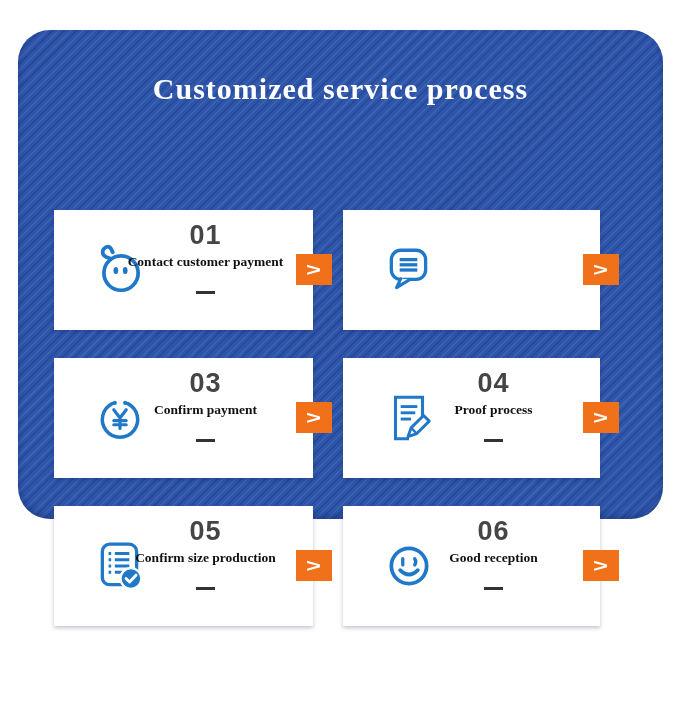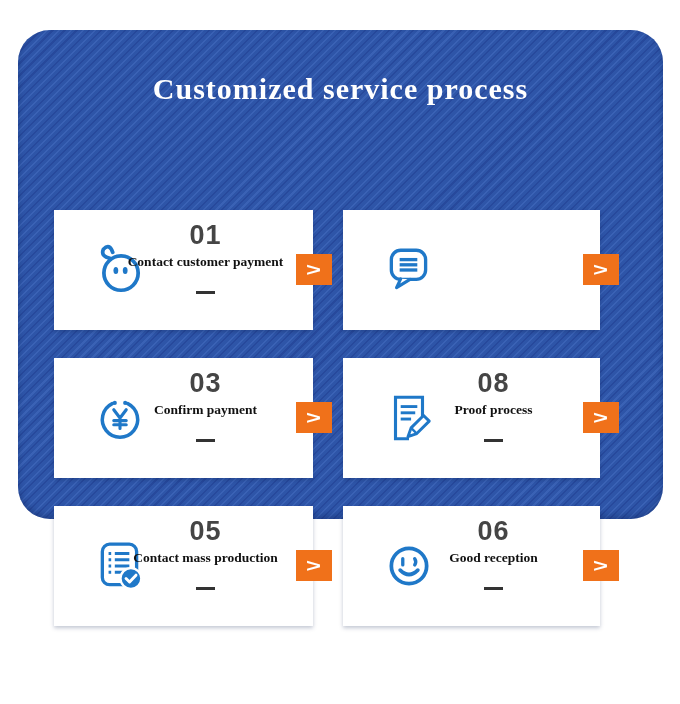"08" div.step-number { text: 08 -> 04 }
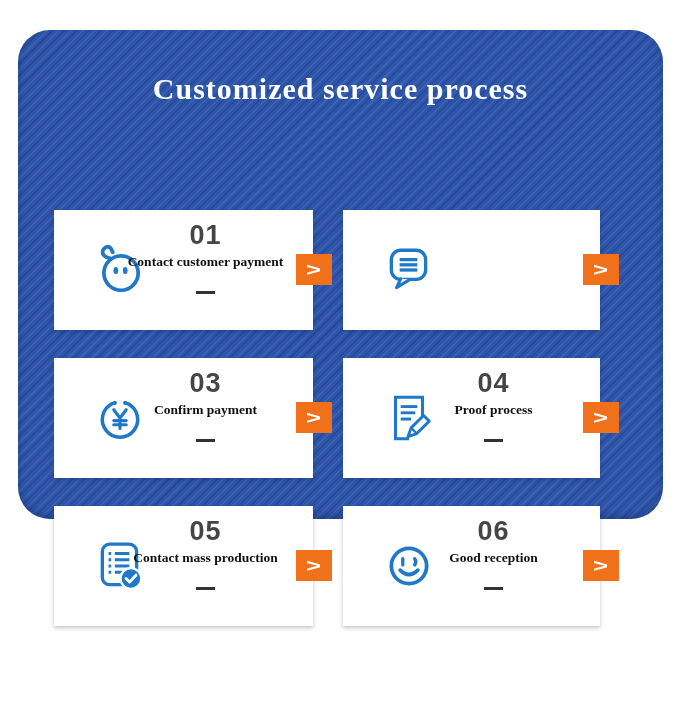"Contact mass production" div.step-label { text: Contact mass -> Confirm size }
